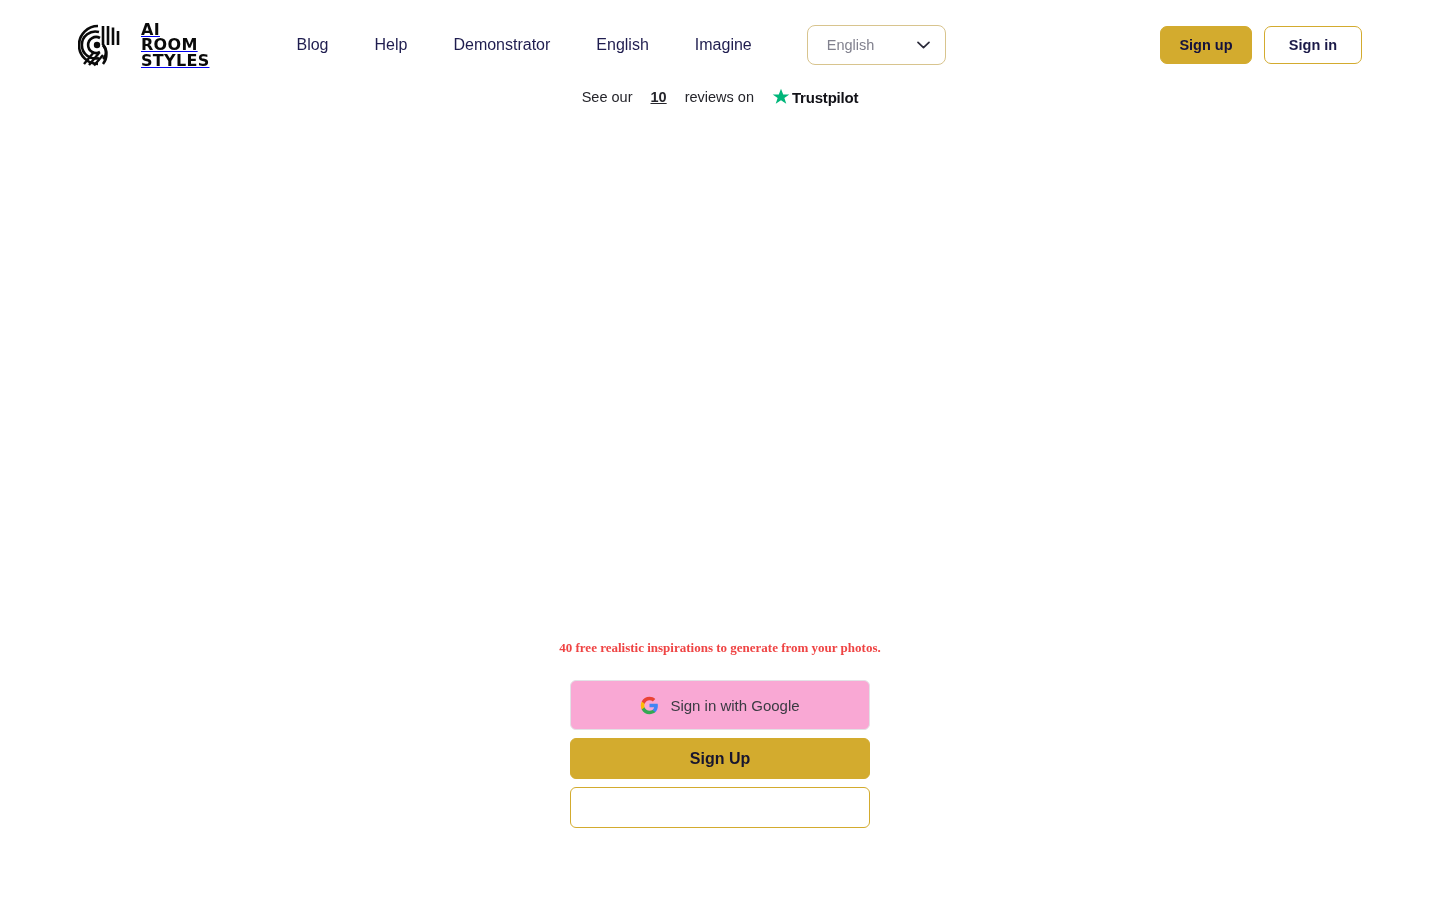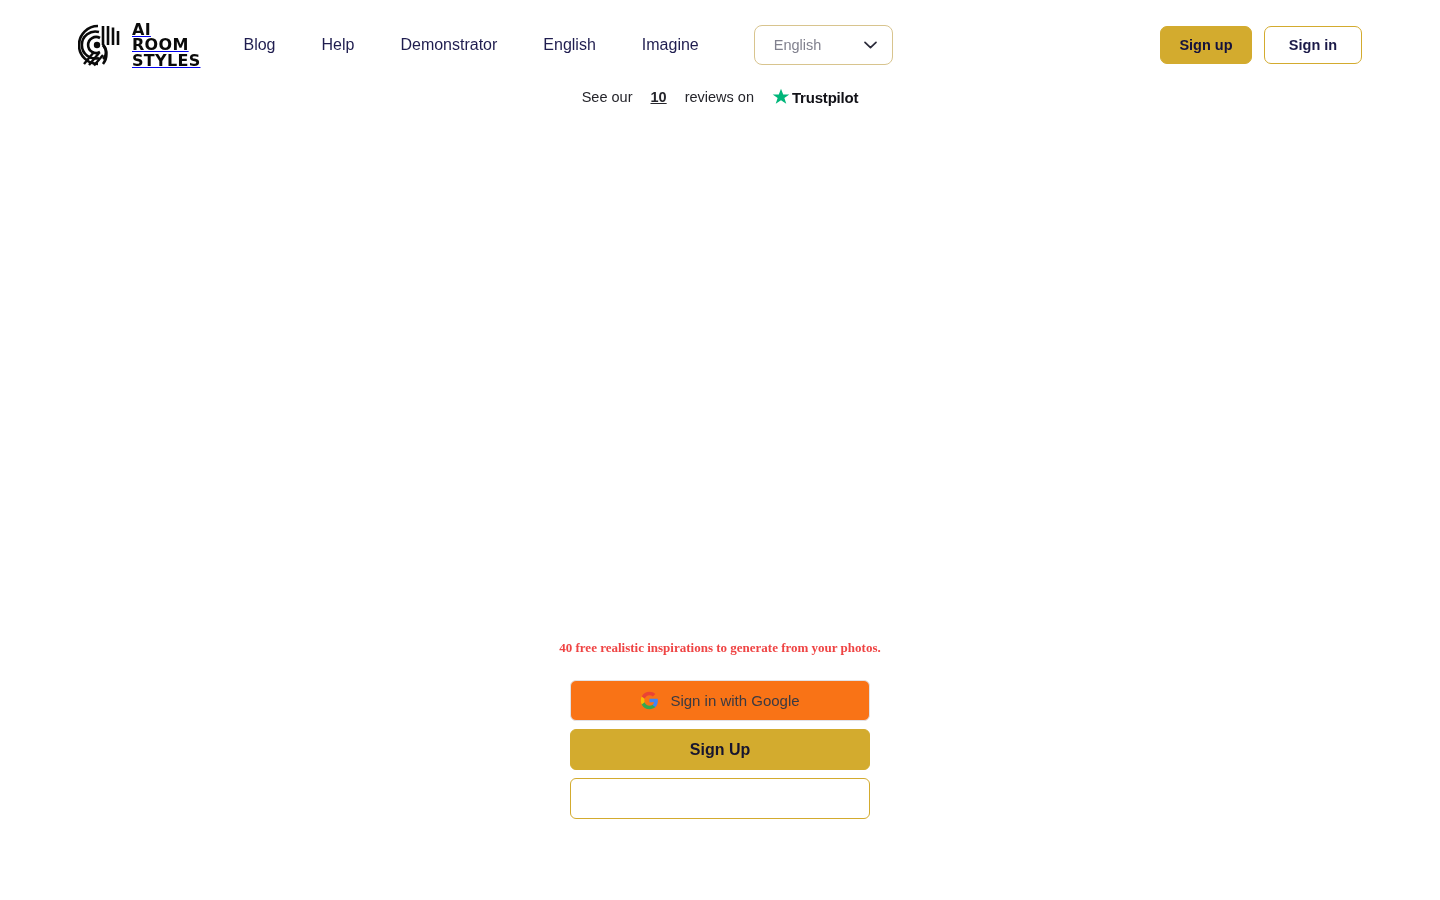"AI" .logo-block { gap: none -> 9px; margin-right: 33px -> 77px }
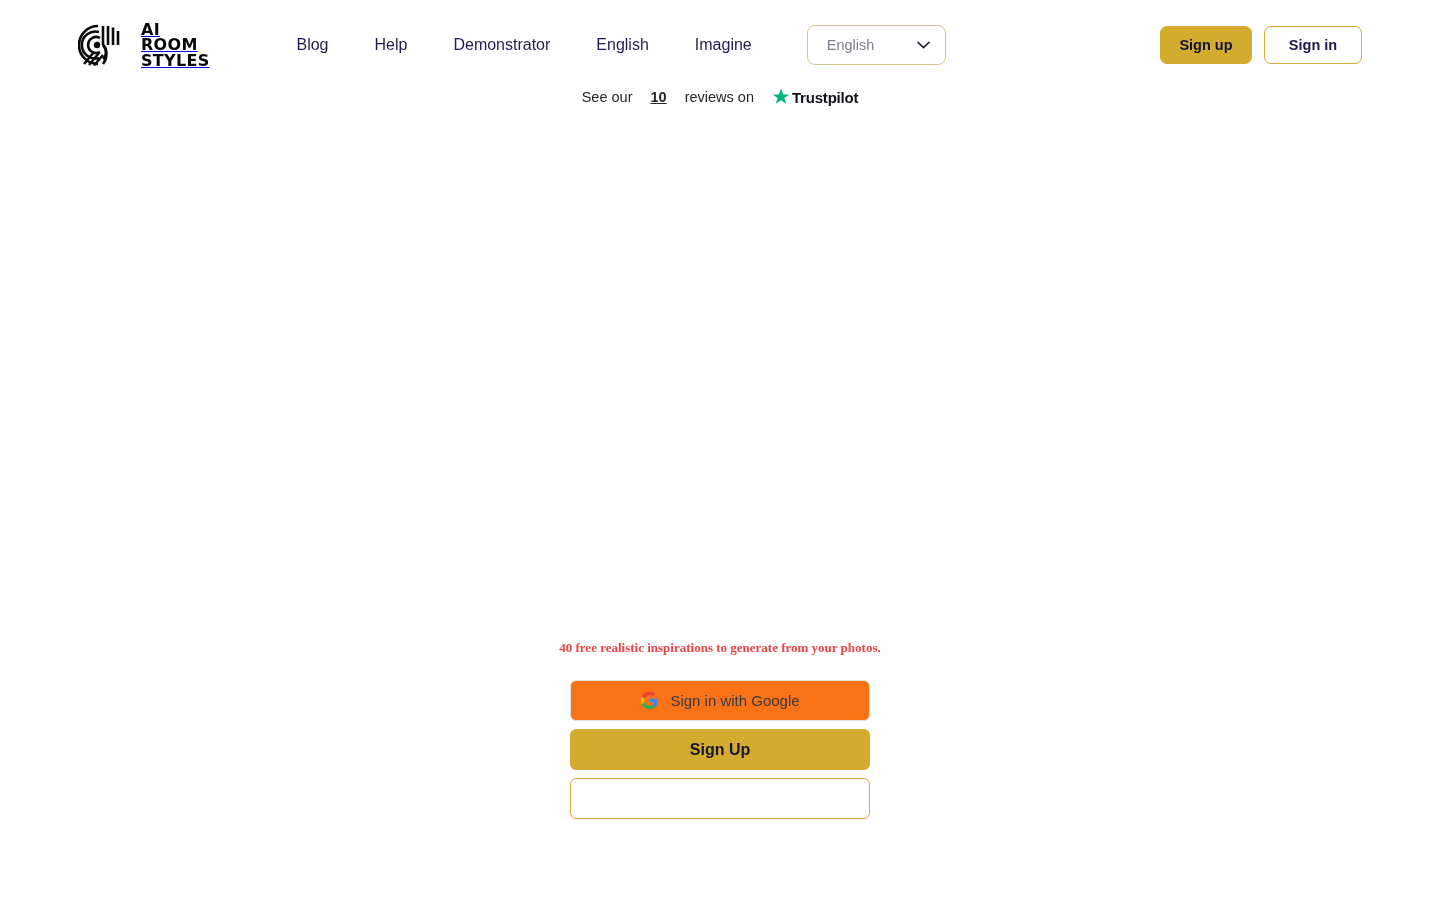"Sign in with Google" .btn-google { background: #f97316 -> #f9a8d4; height: 41px -> 50px }
